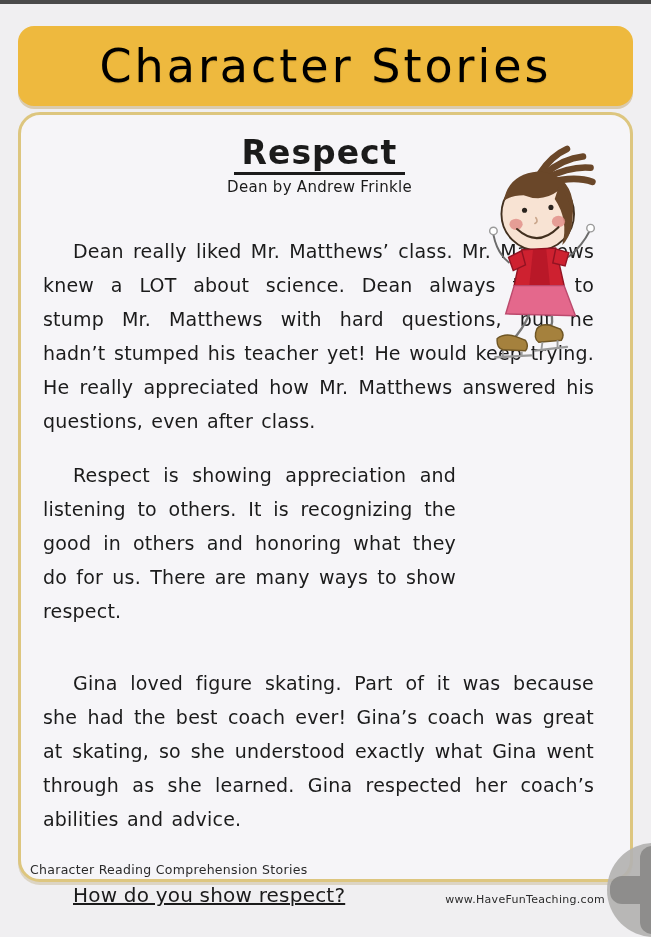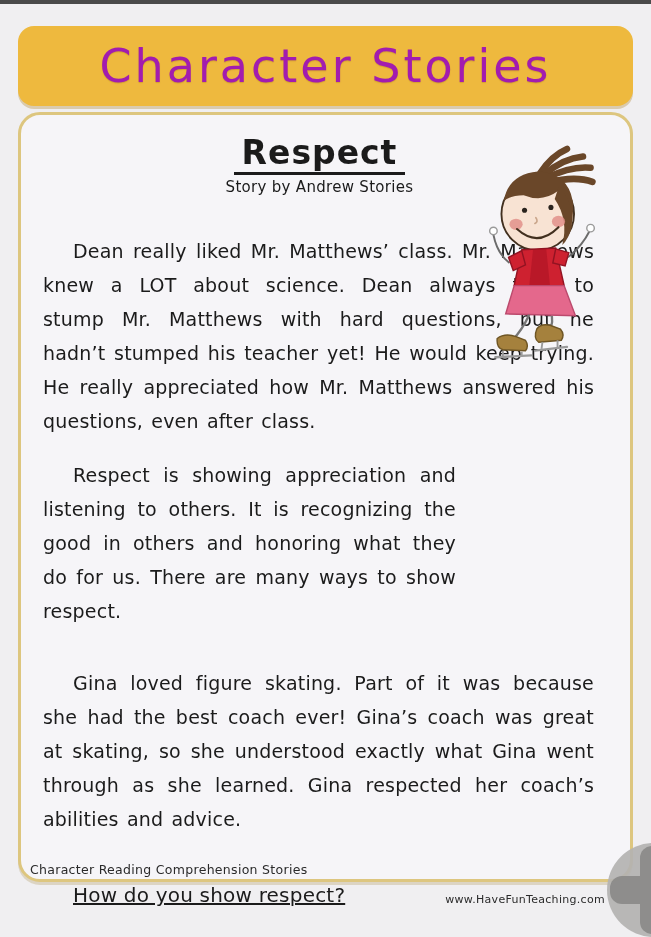"Character Stories" .banner-title { color: #a21caf -> #000000 }
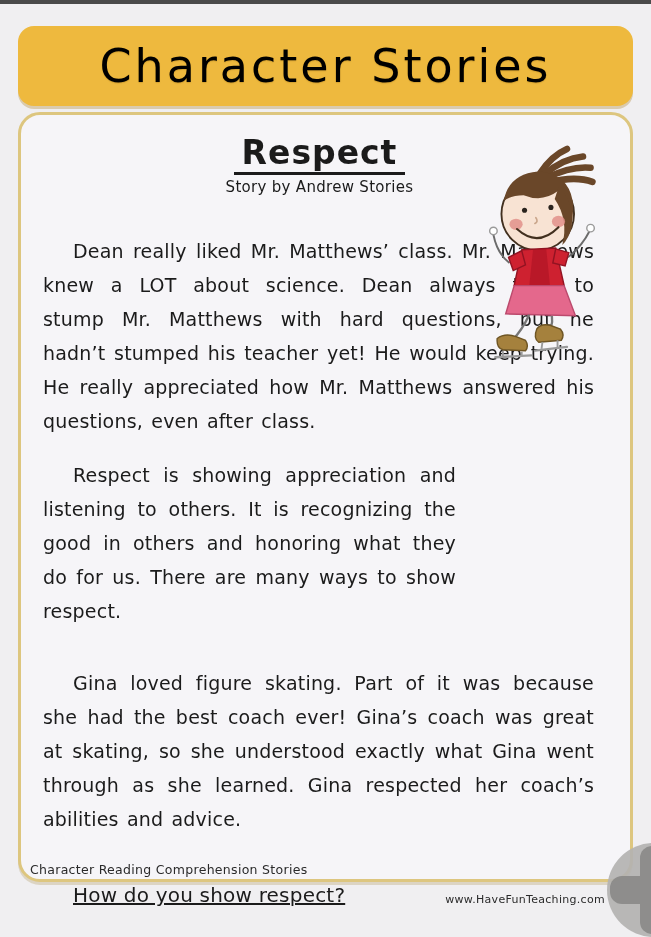"Story by Andrew Stories" div.story-byline { text: Story by Andrew Stories -> Dean by Andrew Frinkle }
